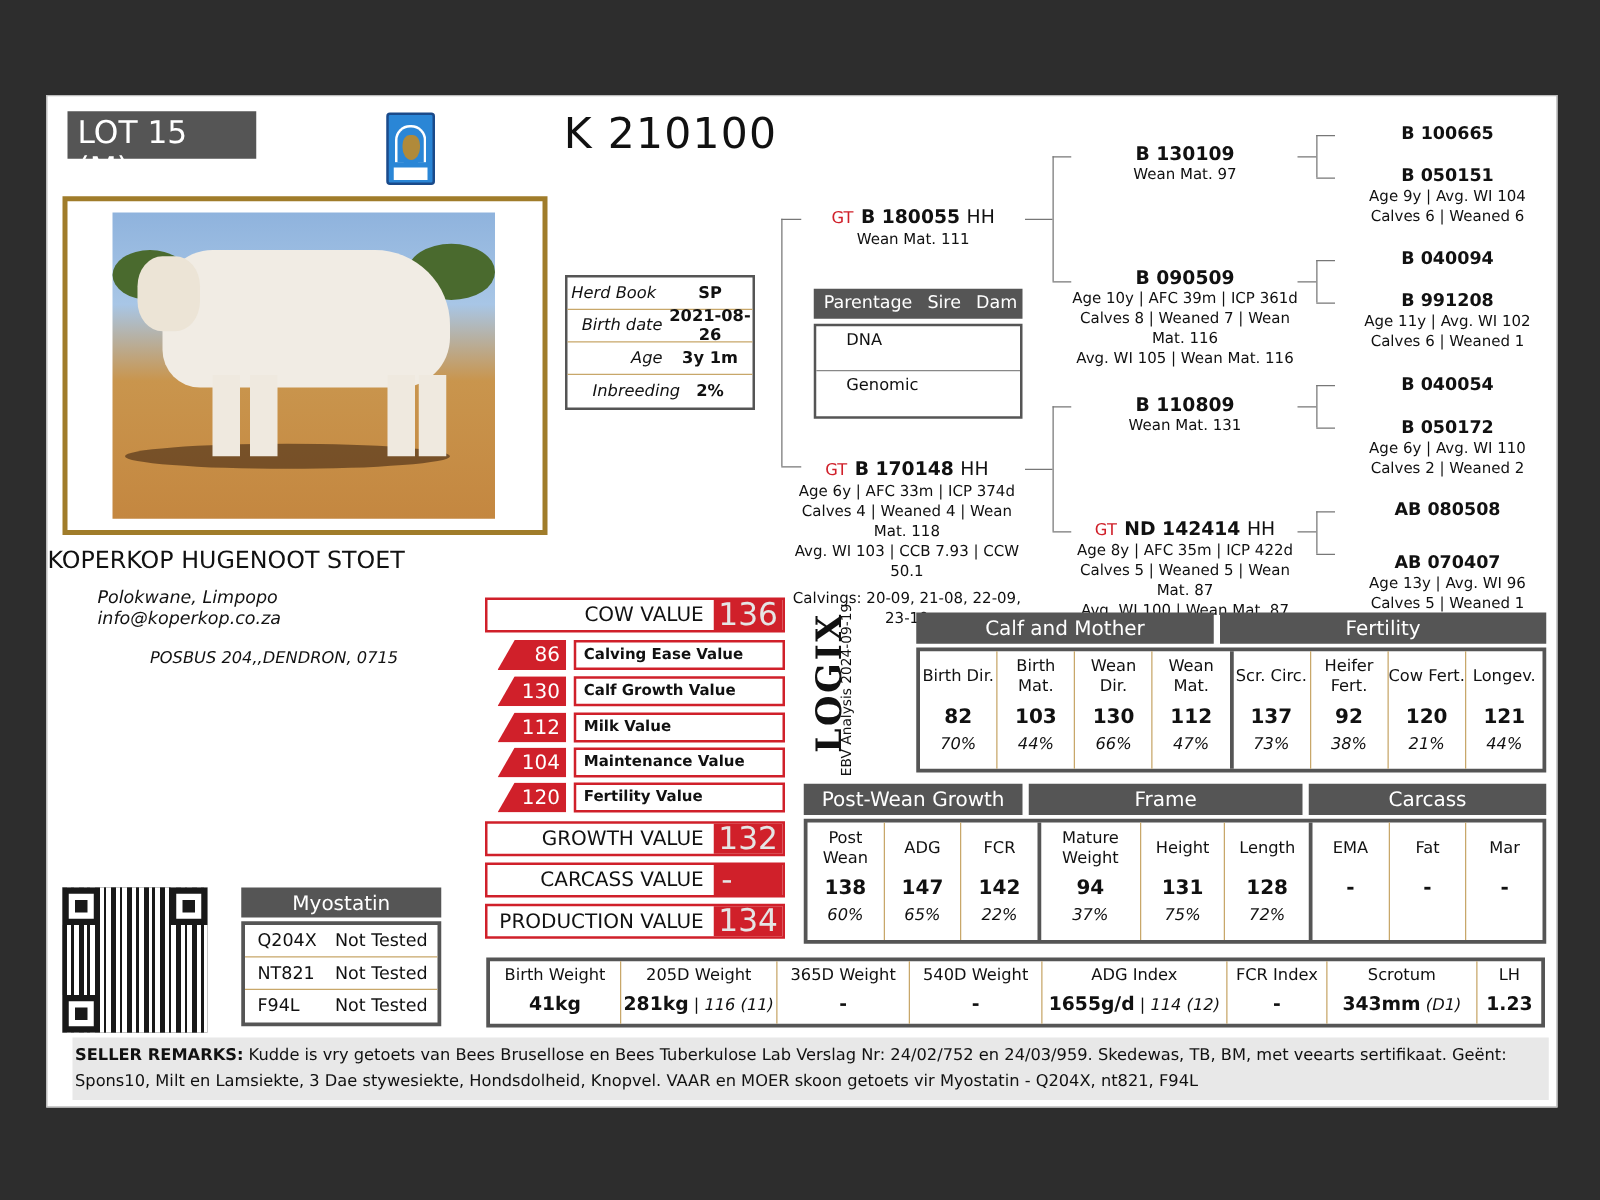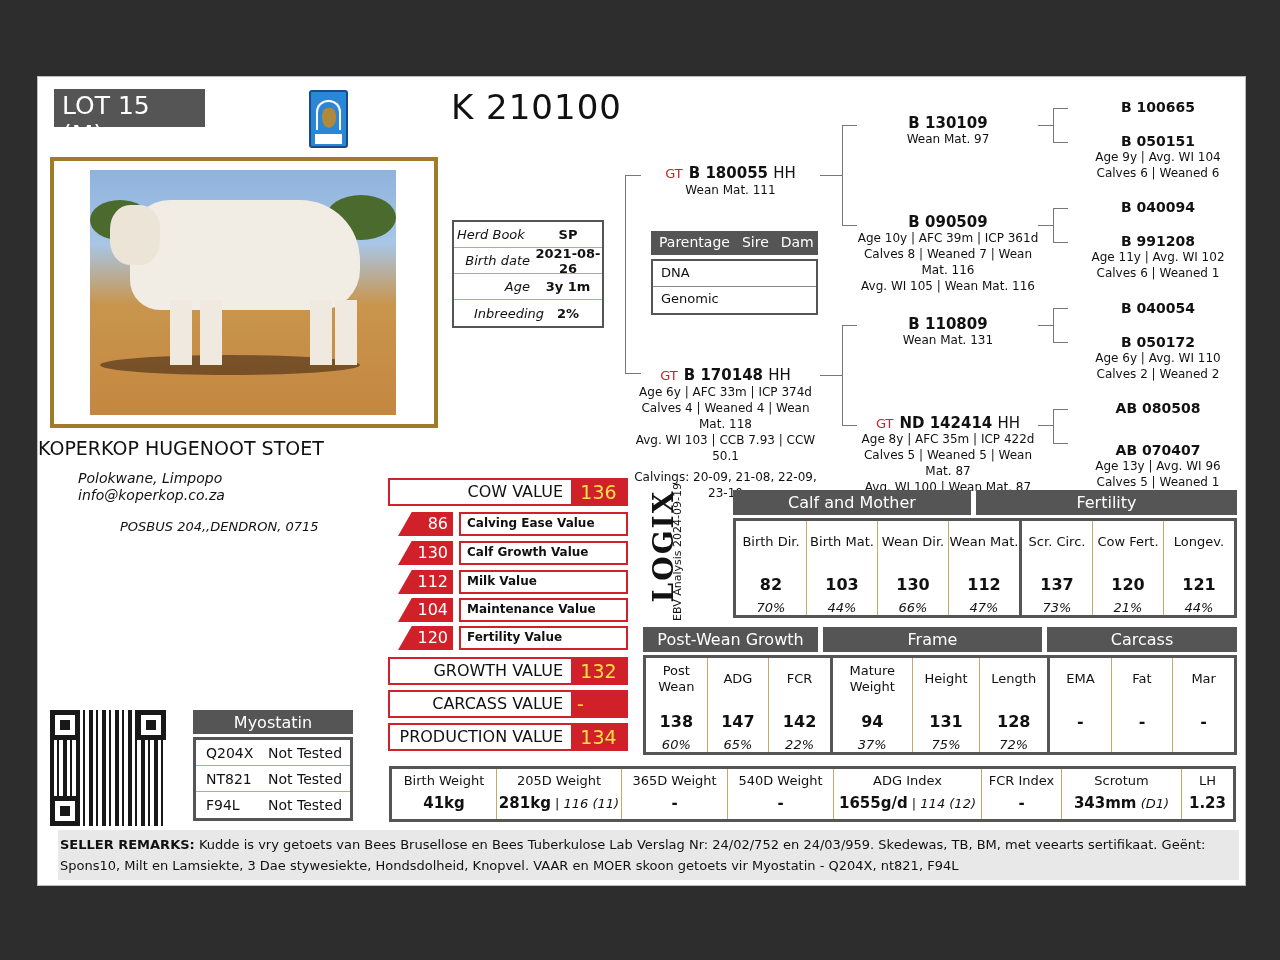"DNA" .par-t div { height: 26px -> 36px; padding: 4px 8px -> 4px 24px }
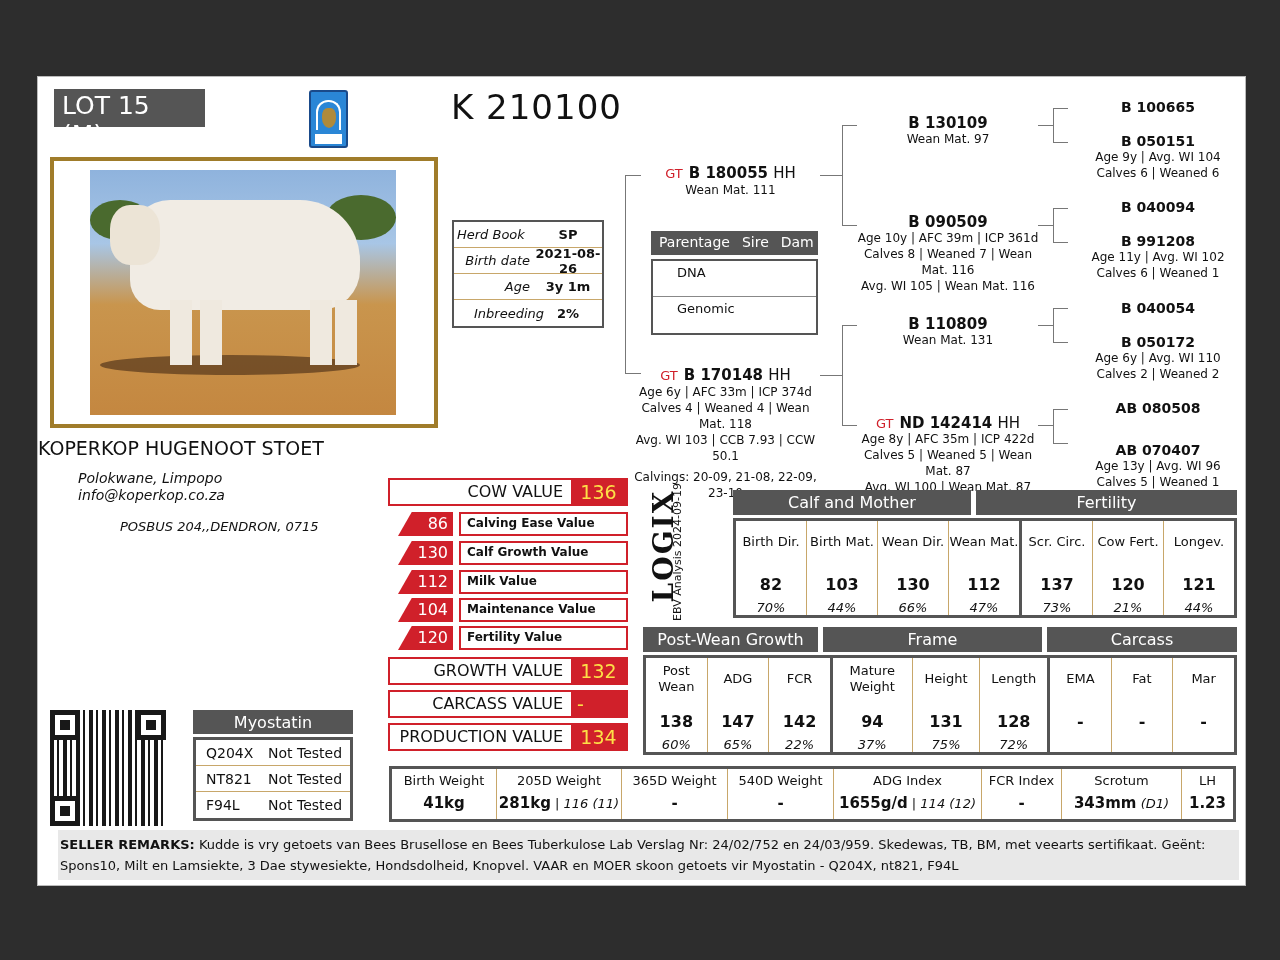"136" .cv-row .num { color: #fde047 -> #e5e5e5; font-size: 19px -> 25px }
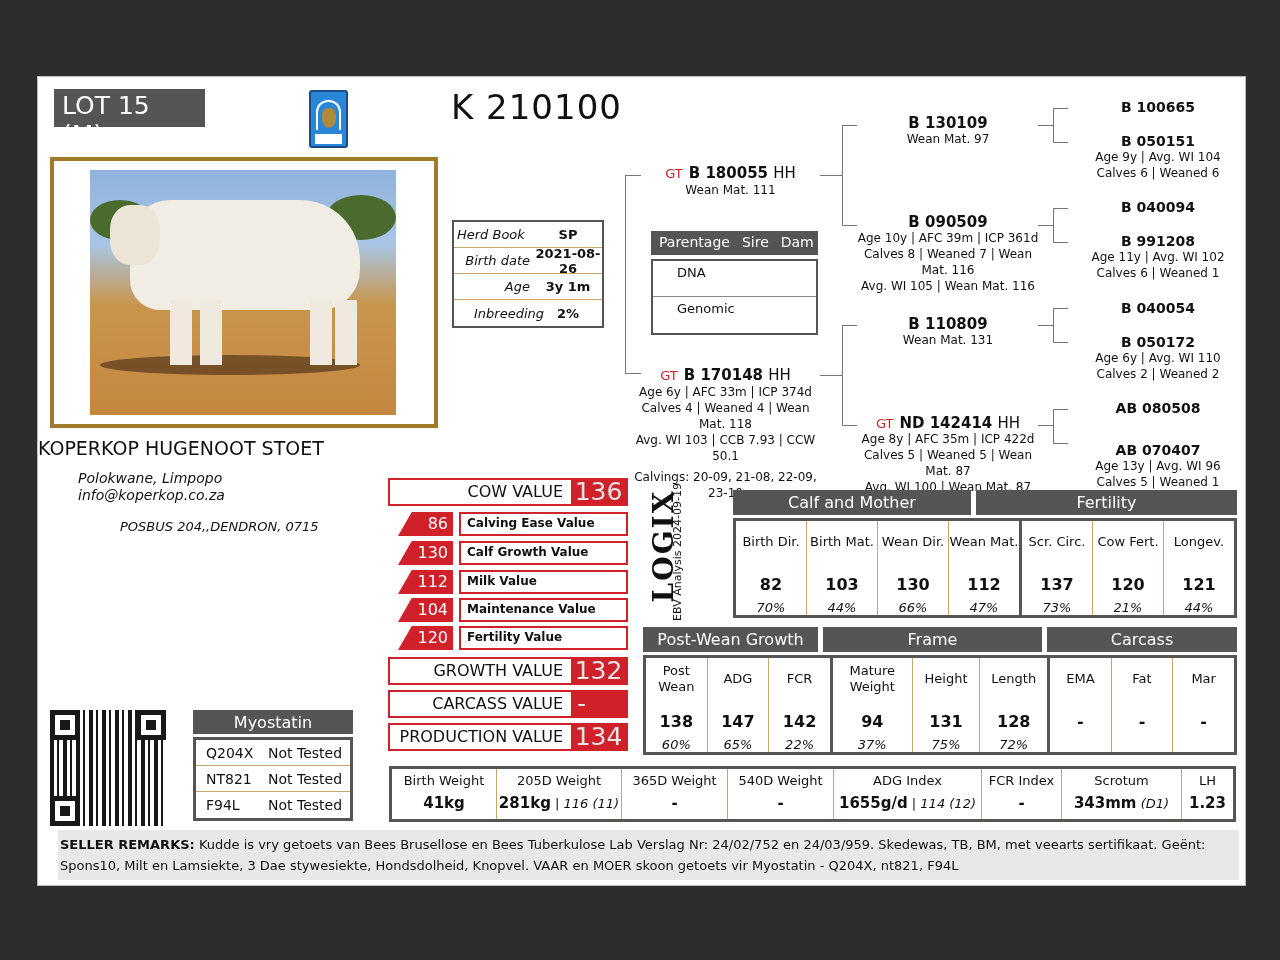"Heifer Fert." div.c { html: none -> <div> <div>Heifer Fert.</div> <div>92</div> <div>38%</div> </div> }
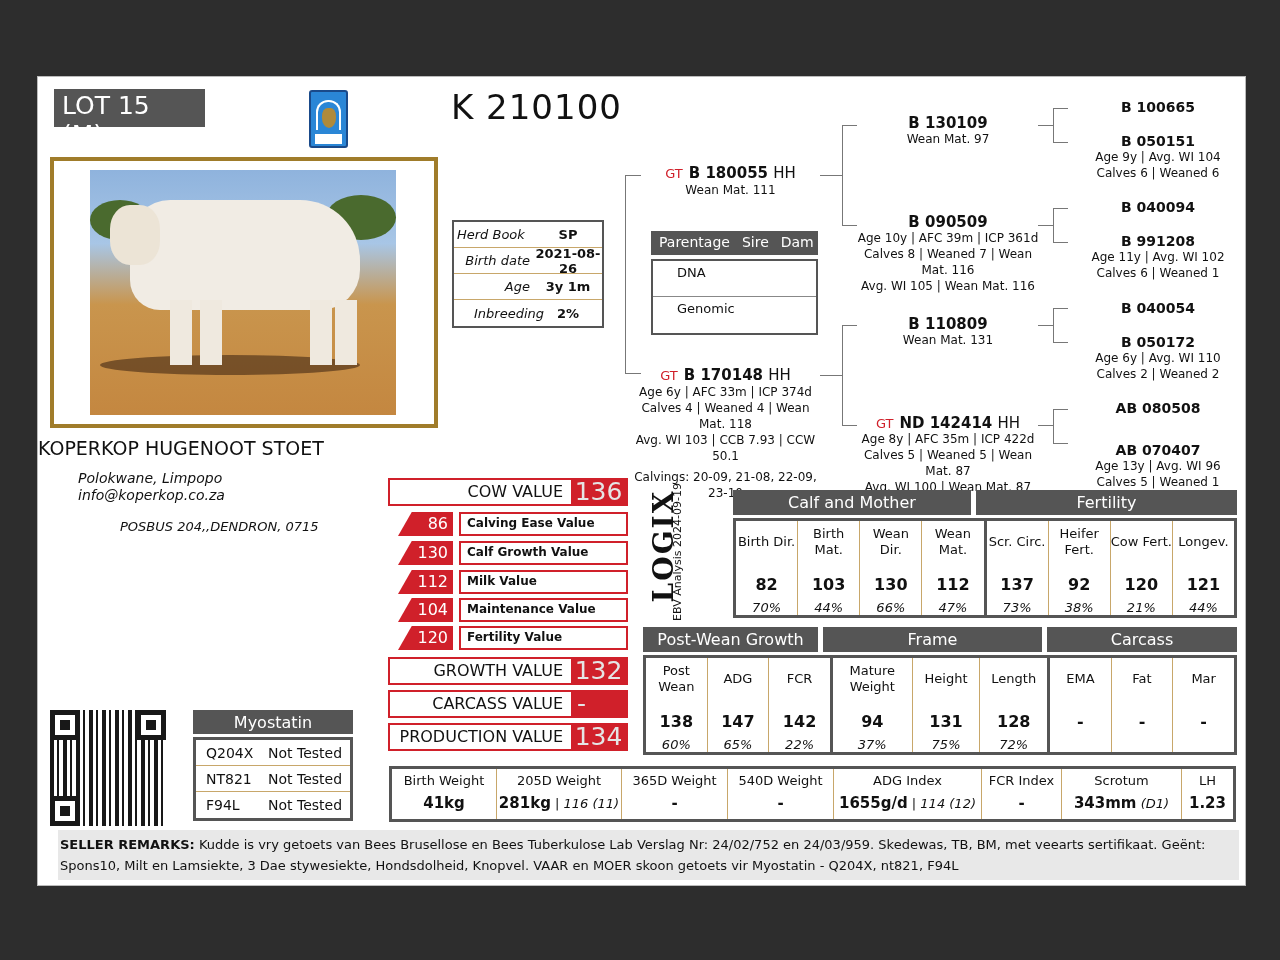"82" .grid .v { margin-top: 16px -> 4px }
